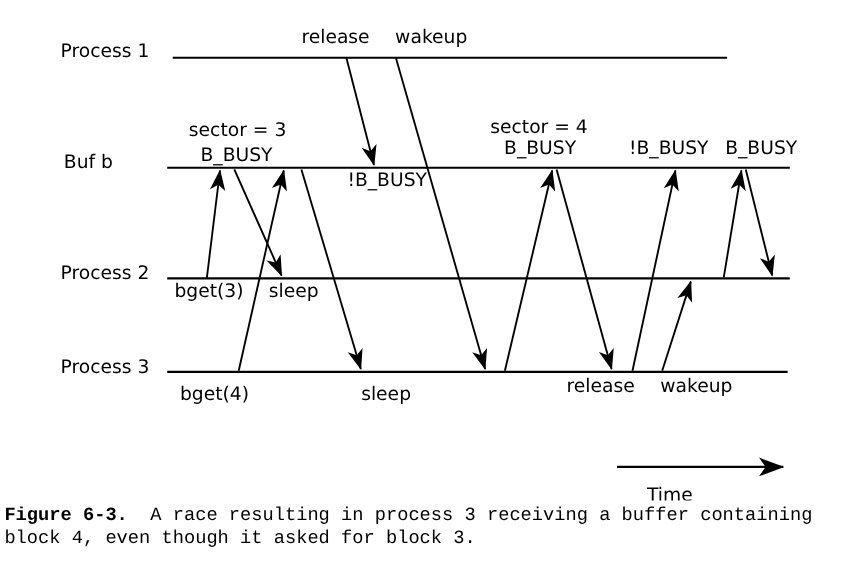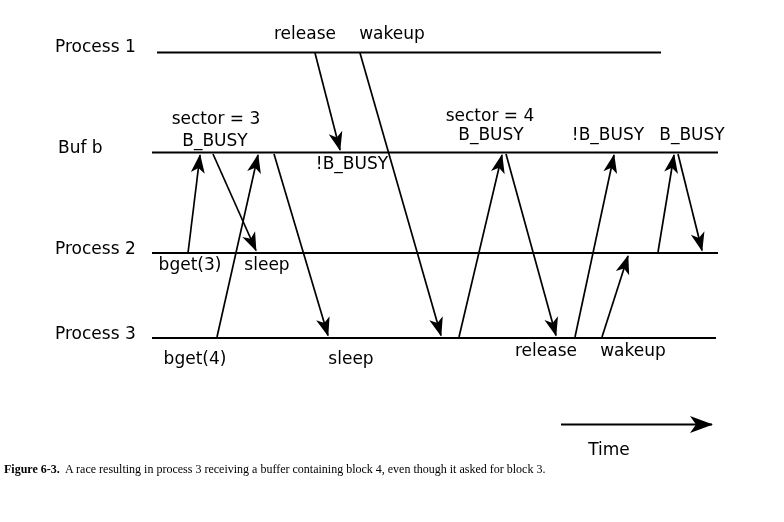"Figure 6-3. A race resulting" .caption { font-family: Liberation Serif, serif -> Liberation Mono, monospace; font-size: 12px -> 17px }
